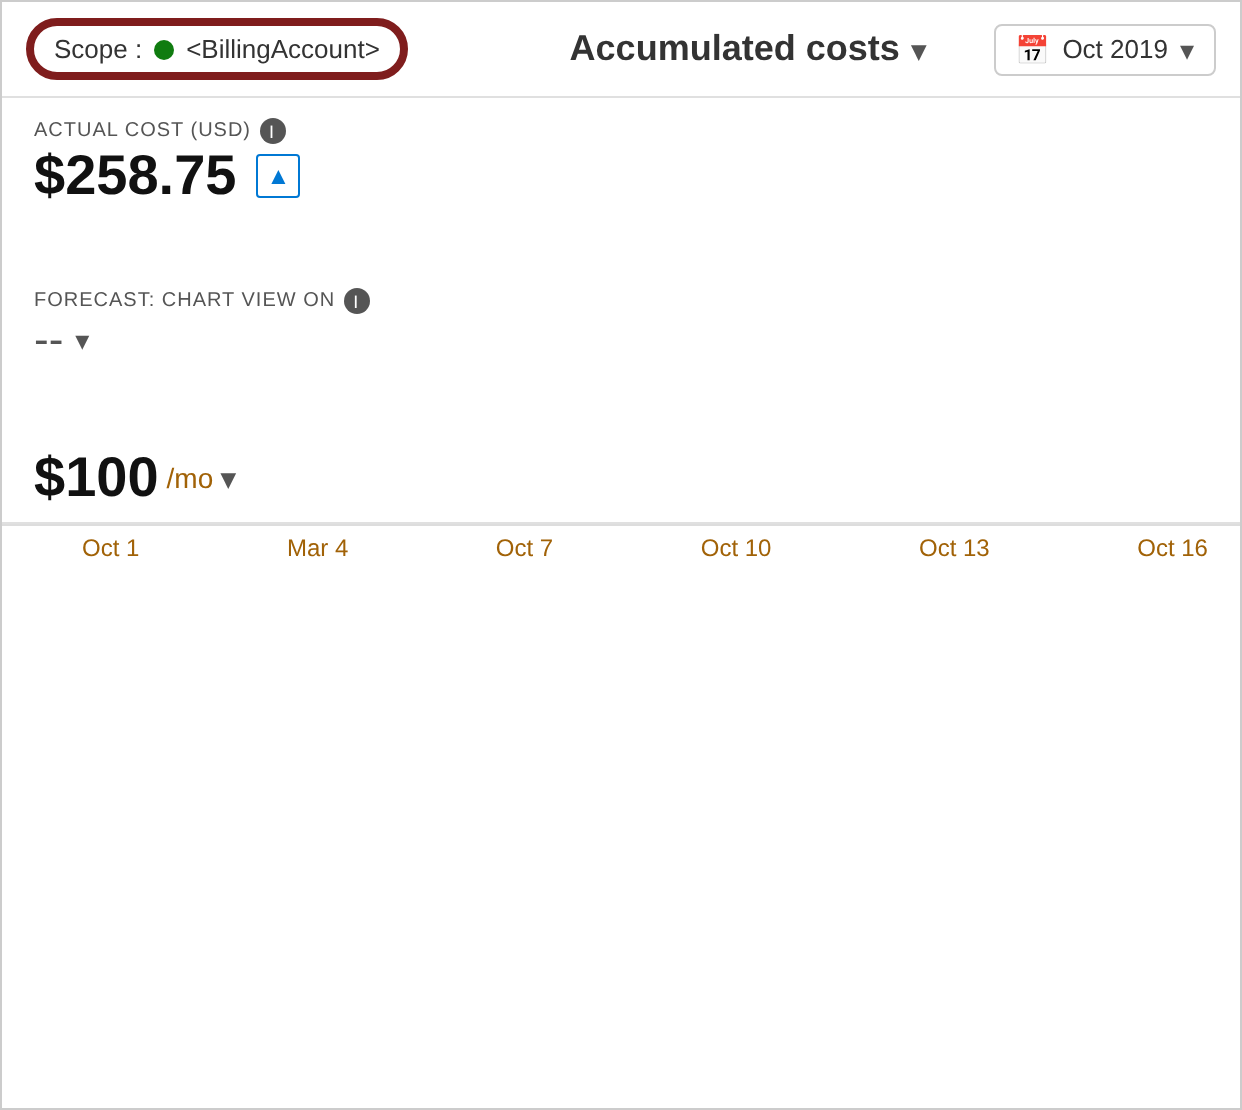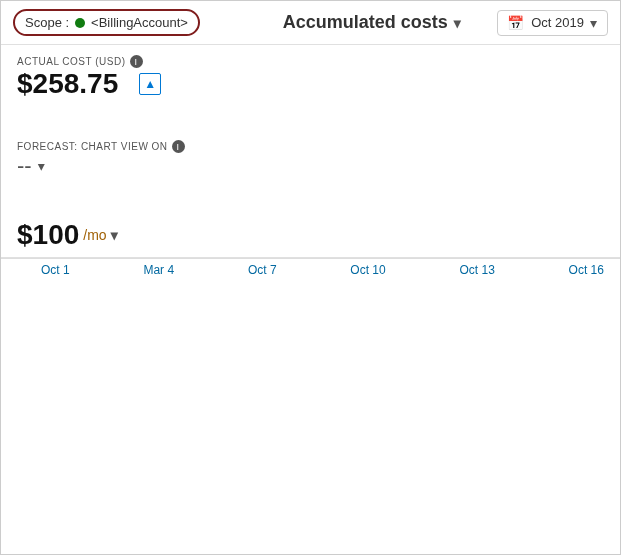"Scope :" .scope-btn { border: 2px solid #7f1d1d -> 4px solid #7f1d1d }
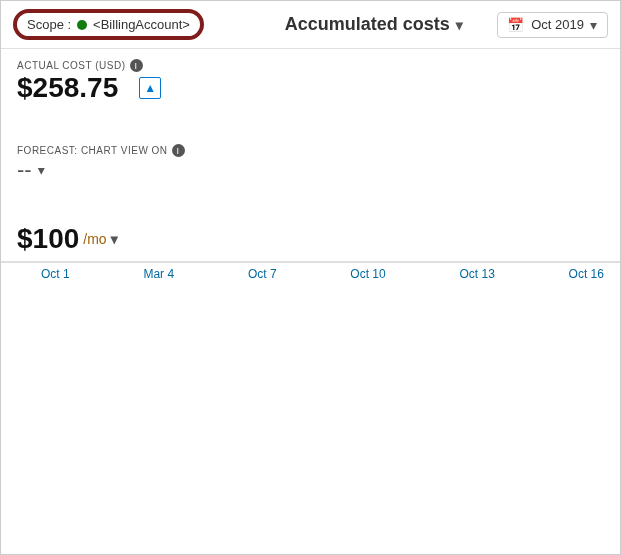"$258.75" .metric-value { gap: 21px -> 10px }
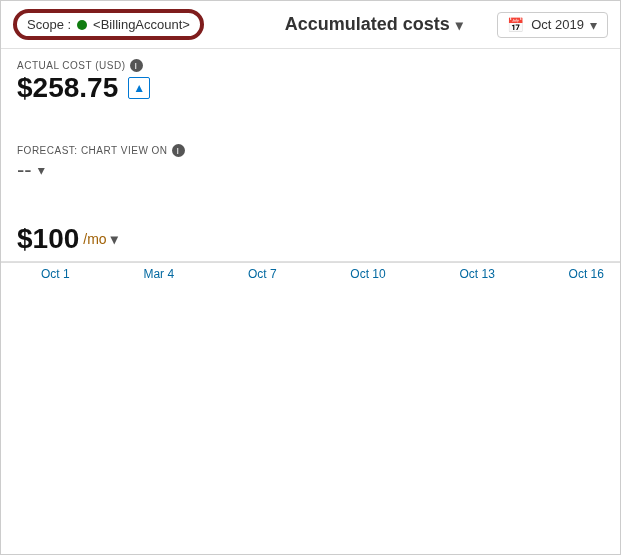"Oct 1" .x-axis { color: #0369a1 -> #a16207 }
